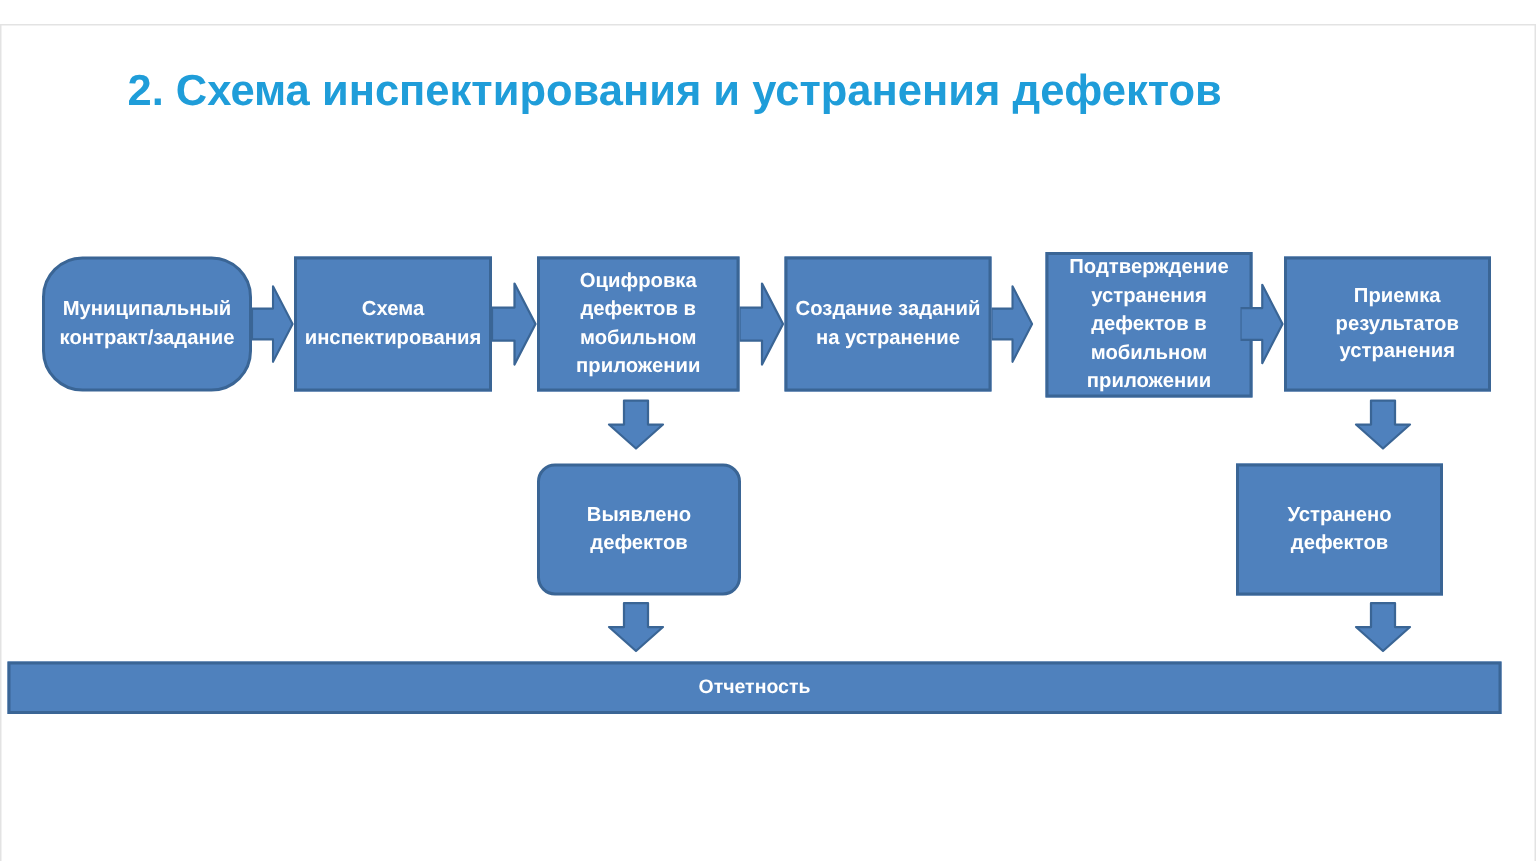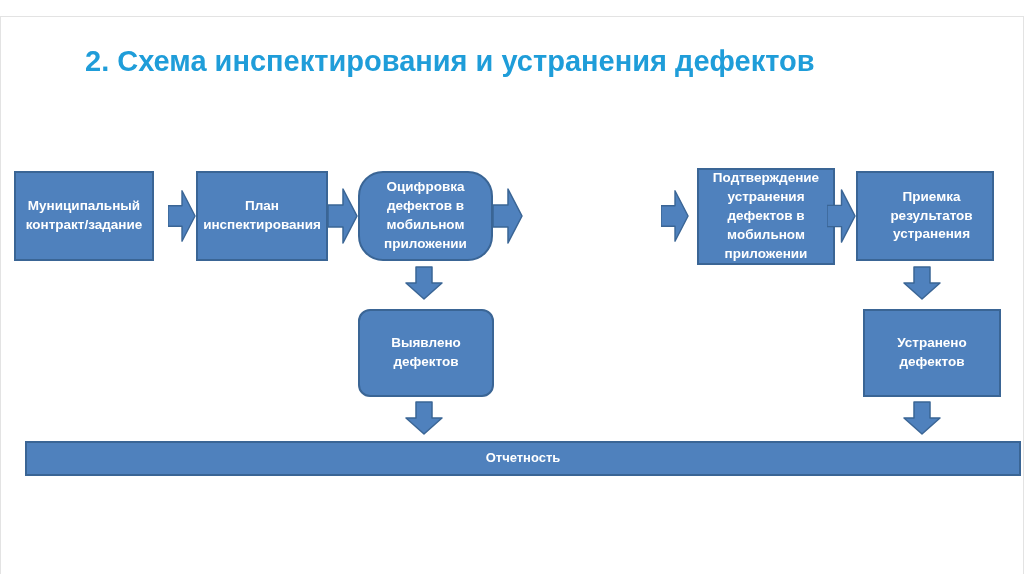"Оцифровка дефектов в мобильном" .b3 { border-radius: 25px -> none }
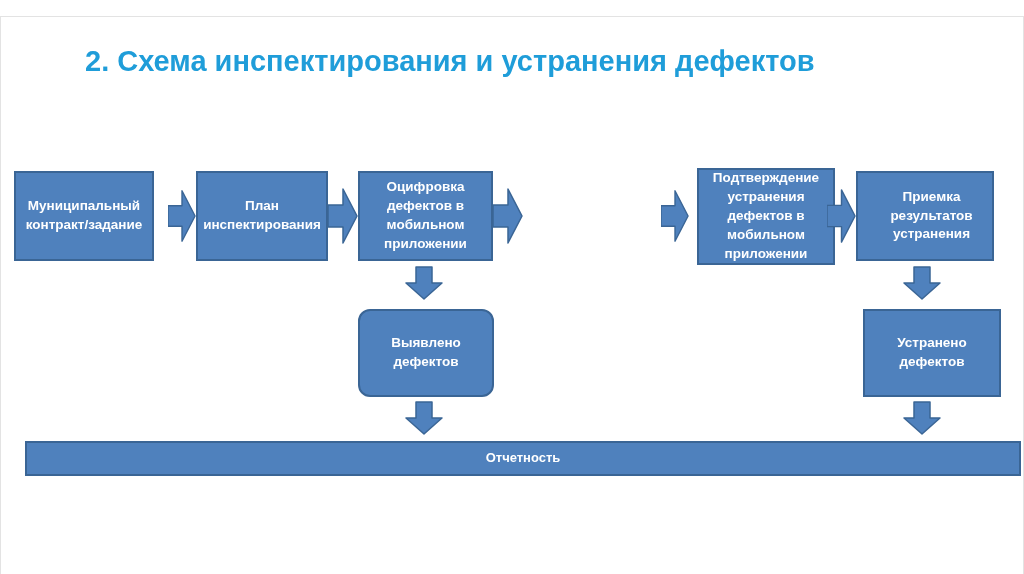"Муниципальный контракт/задание" .b1 { border-radius: none -> 27px; left: 13px -> 27px }
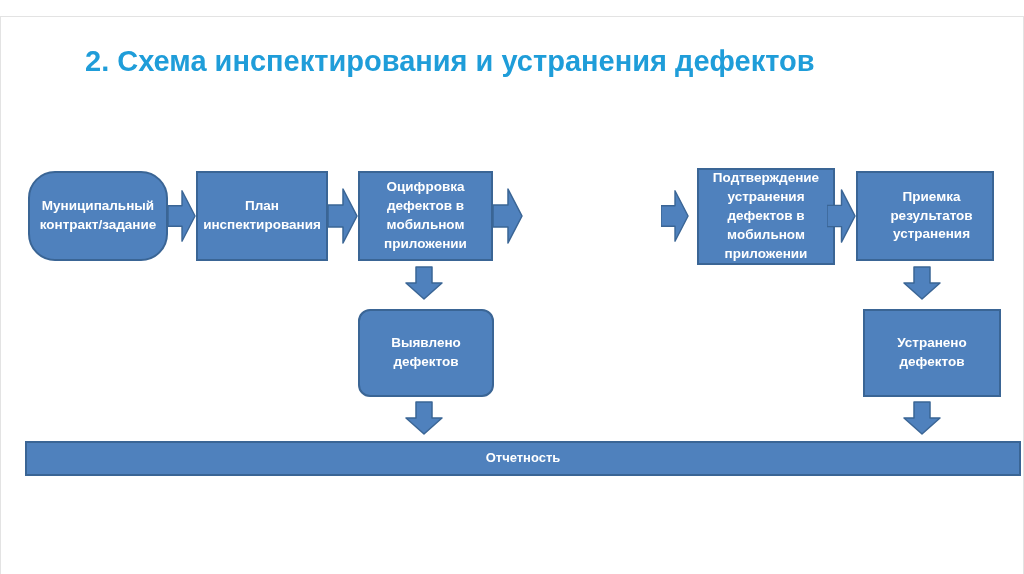"План инспектирования" div.flow-box { text: План -> Схема }
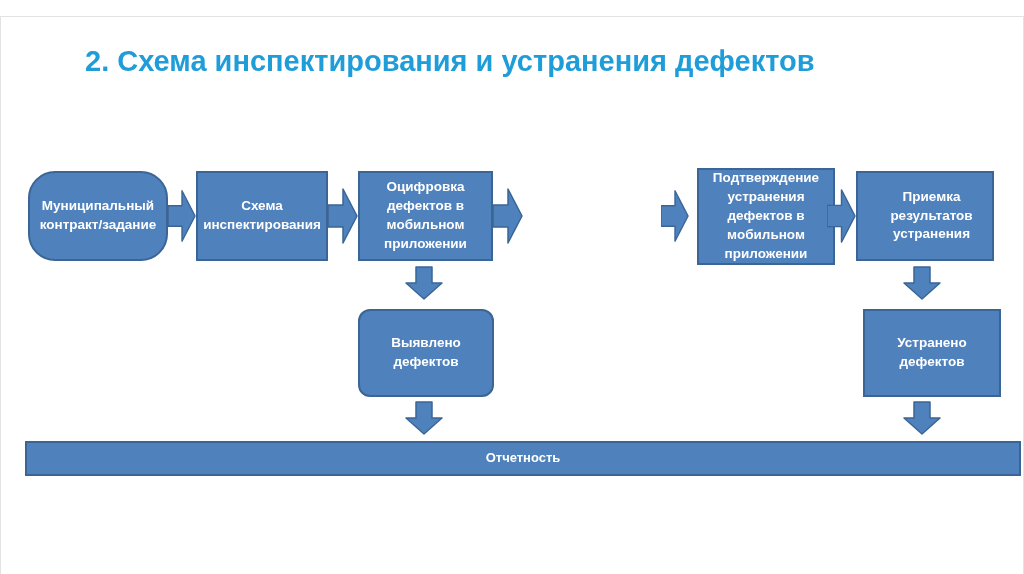"Создание заданий на устранение" div.flow-box { html: none -> <div>Создание заданий на устранение</div> }
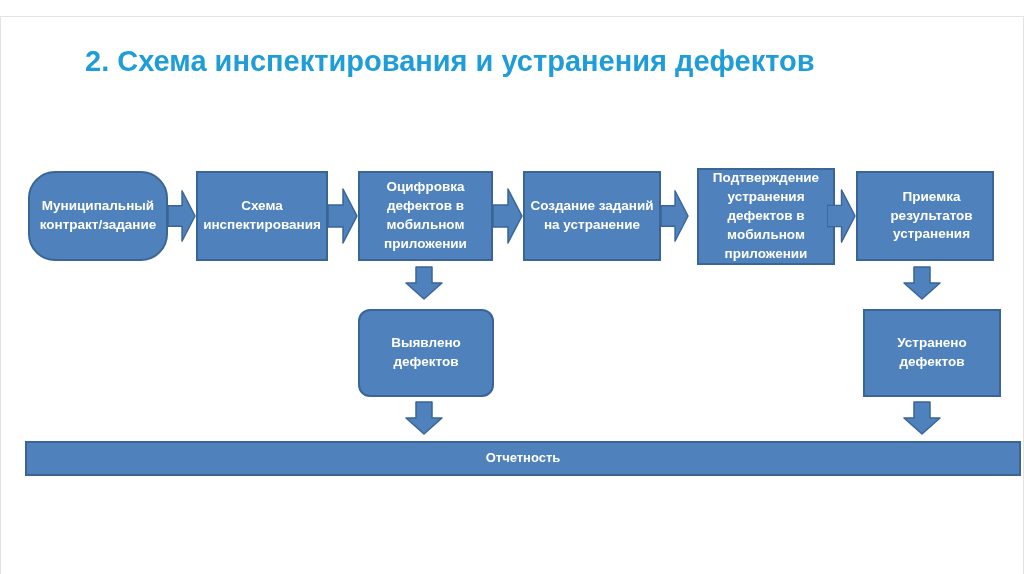"Устранено дефектов" .m2 { left: 862px -> 823px }
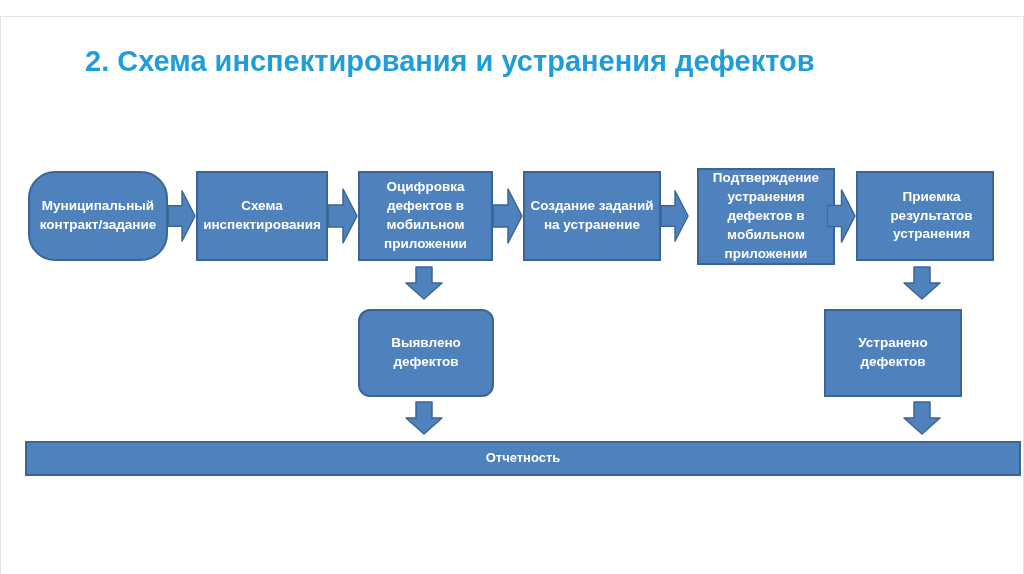"Отчетность" .report-bar { left: 24px -> 4px }
